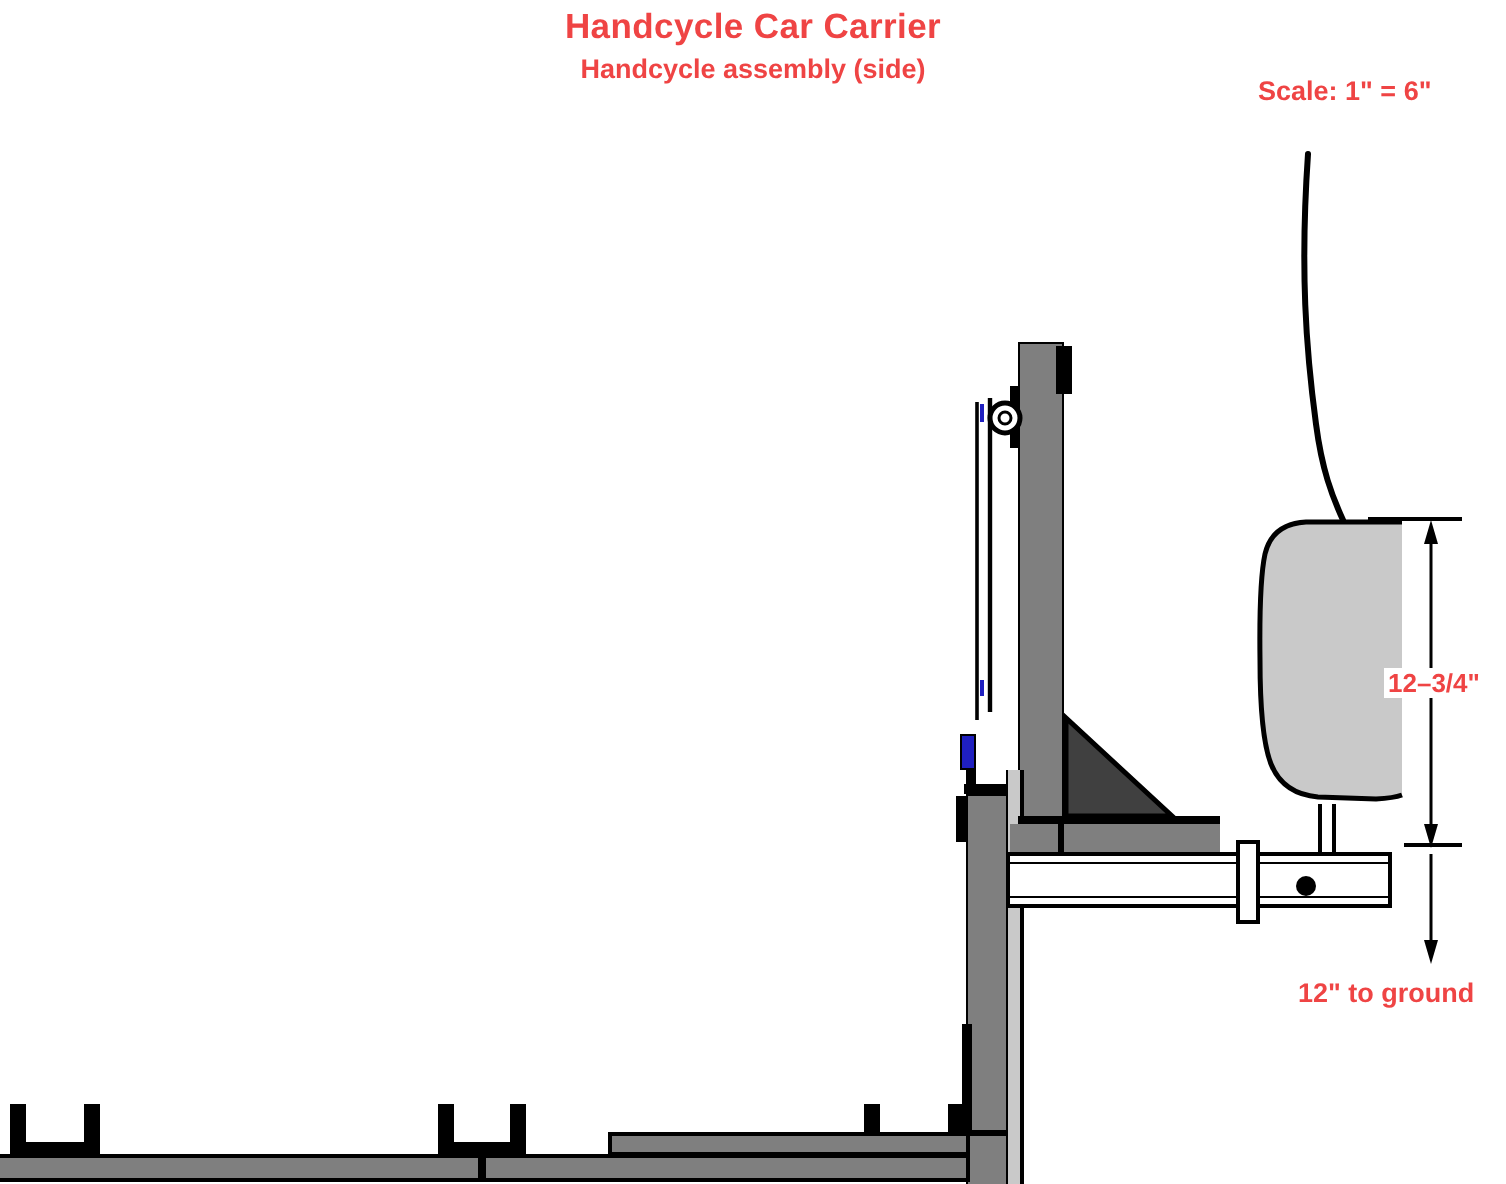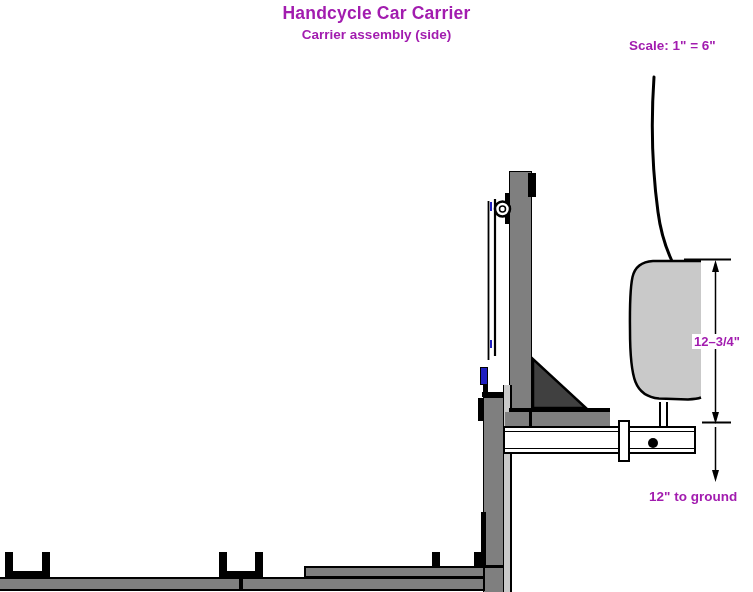"Handcycle Car Carrier" #canvas { color: #a21caf -> #ef4444 }
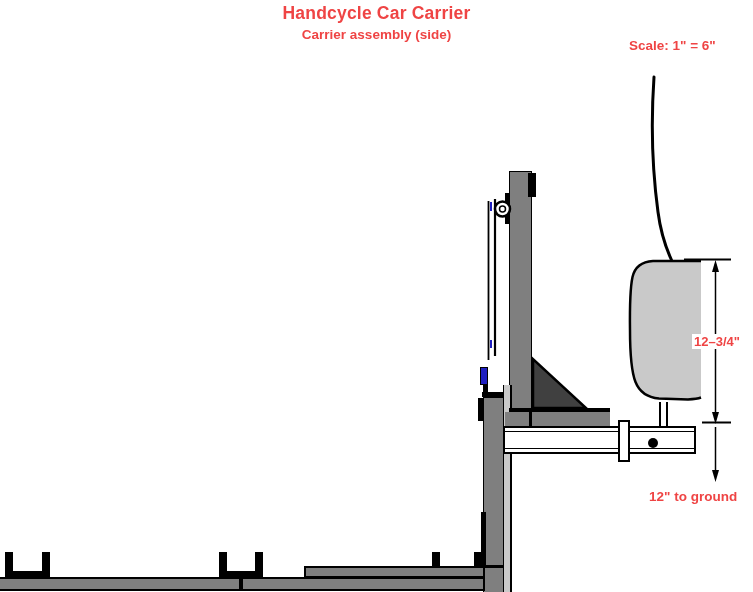"Carrier assembly (side)" div.abs { text: Carrier -> Handcycle }
